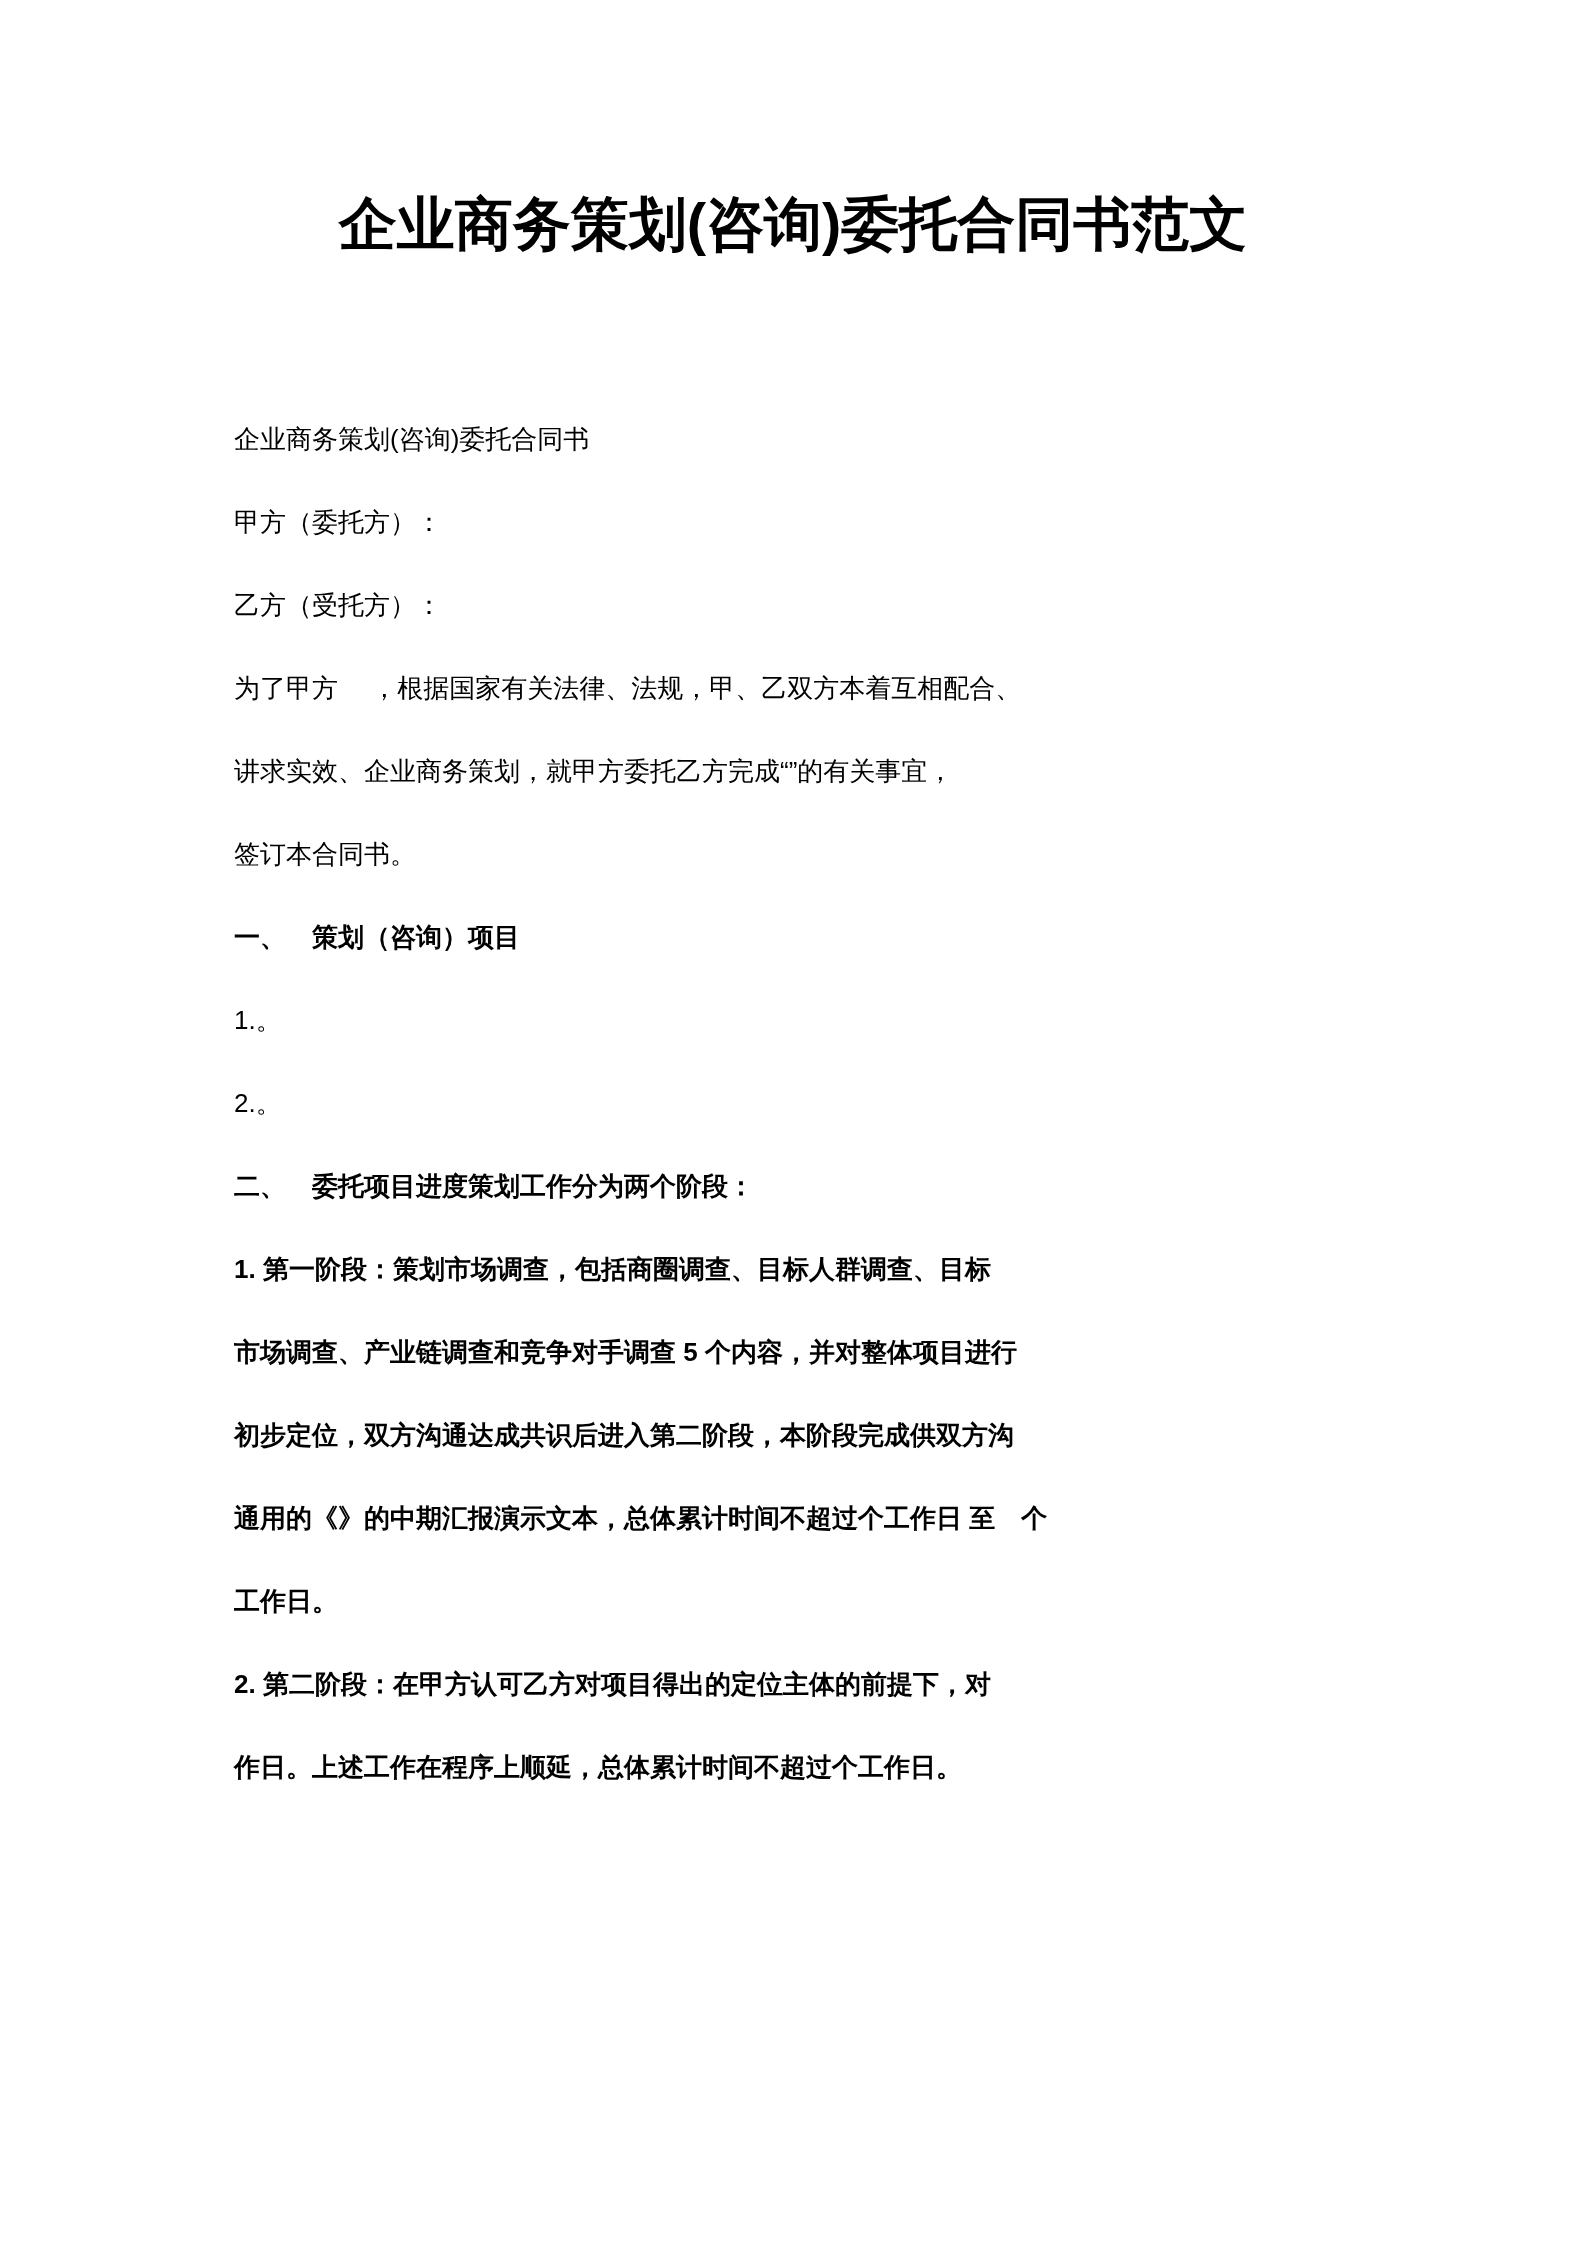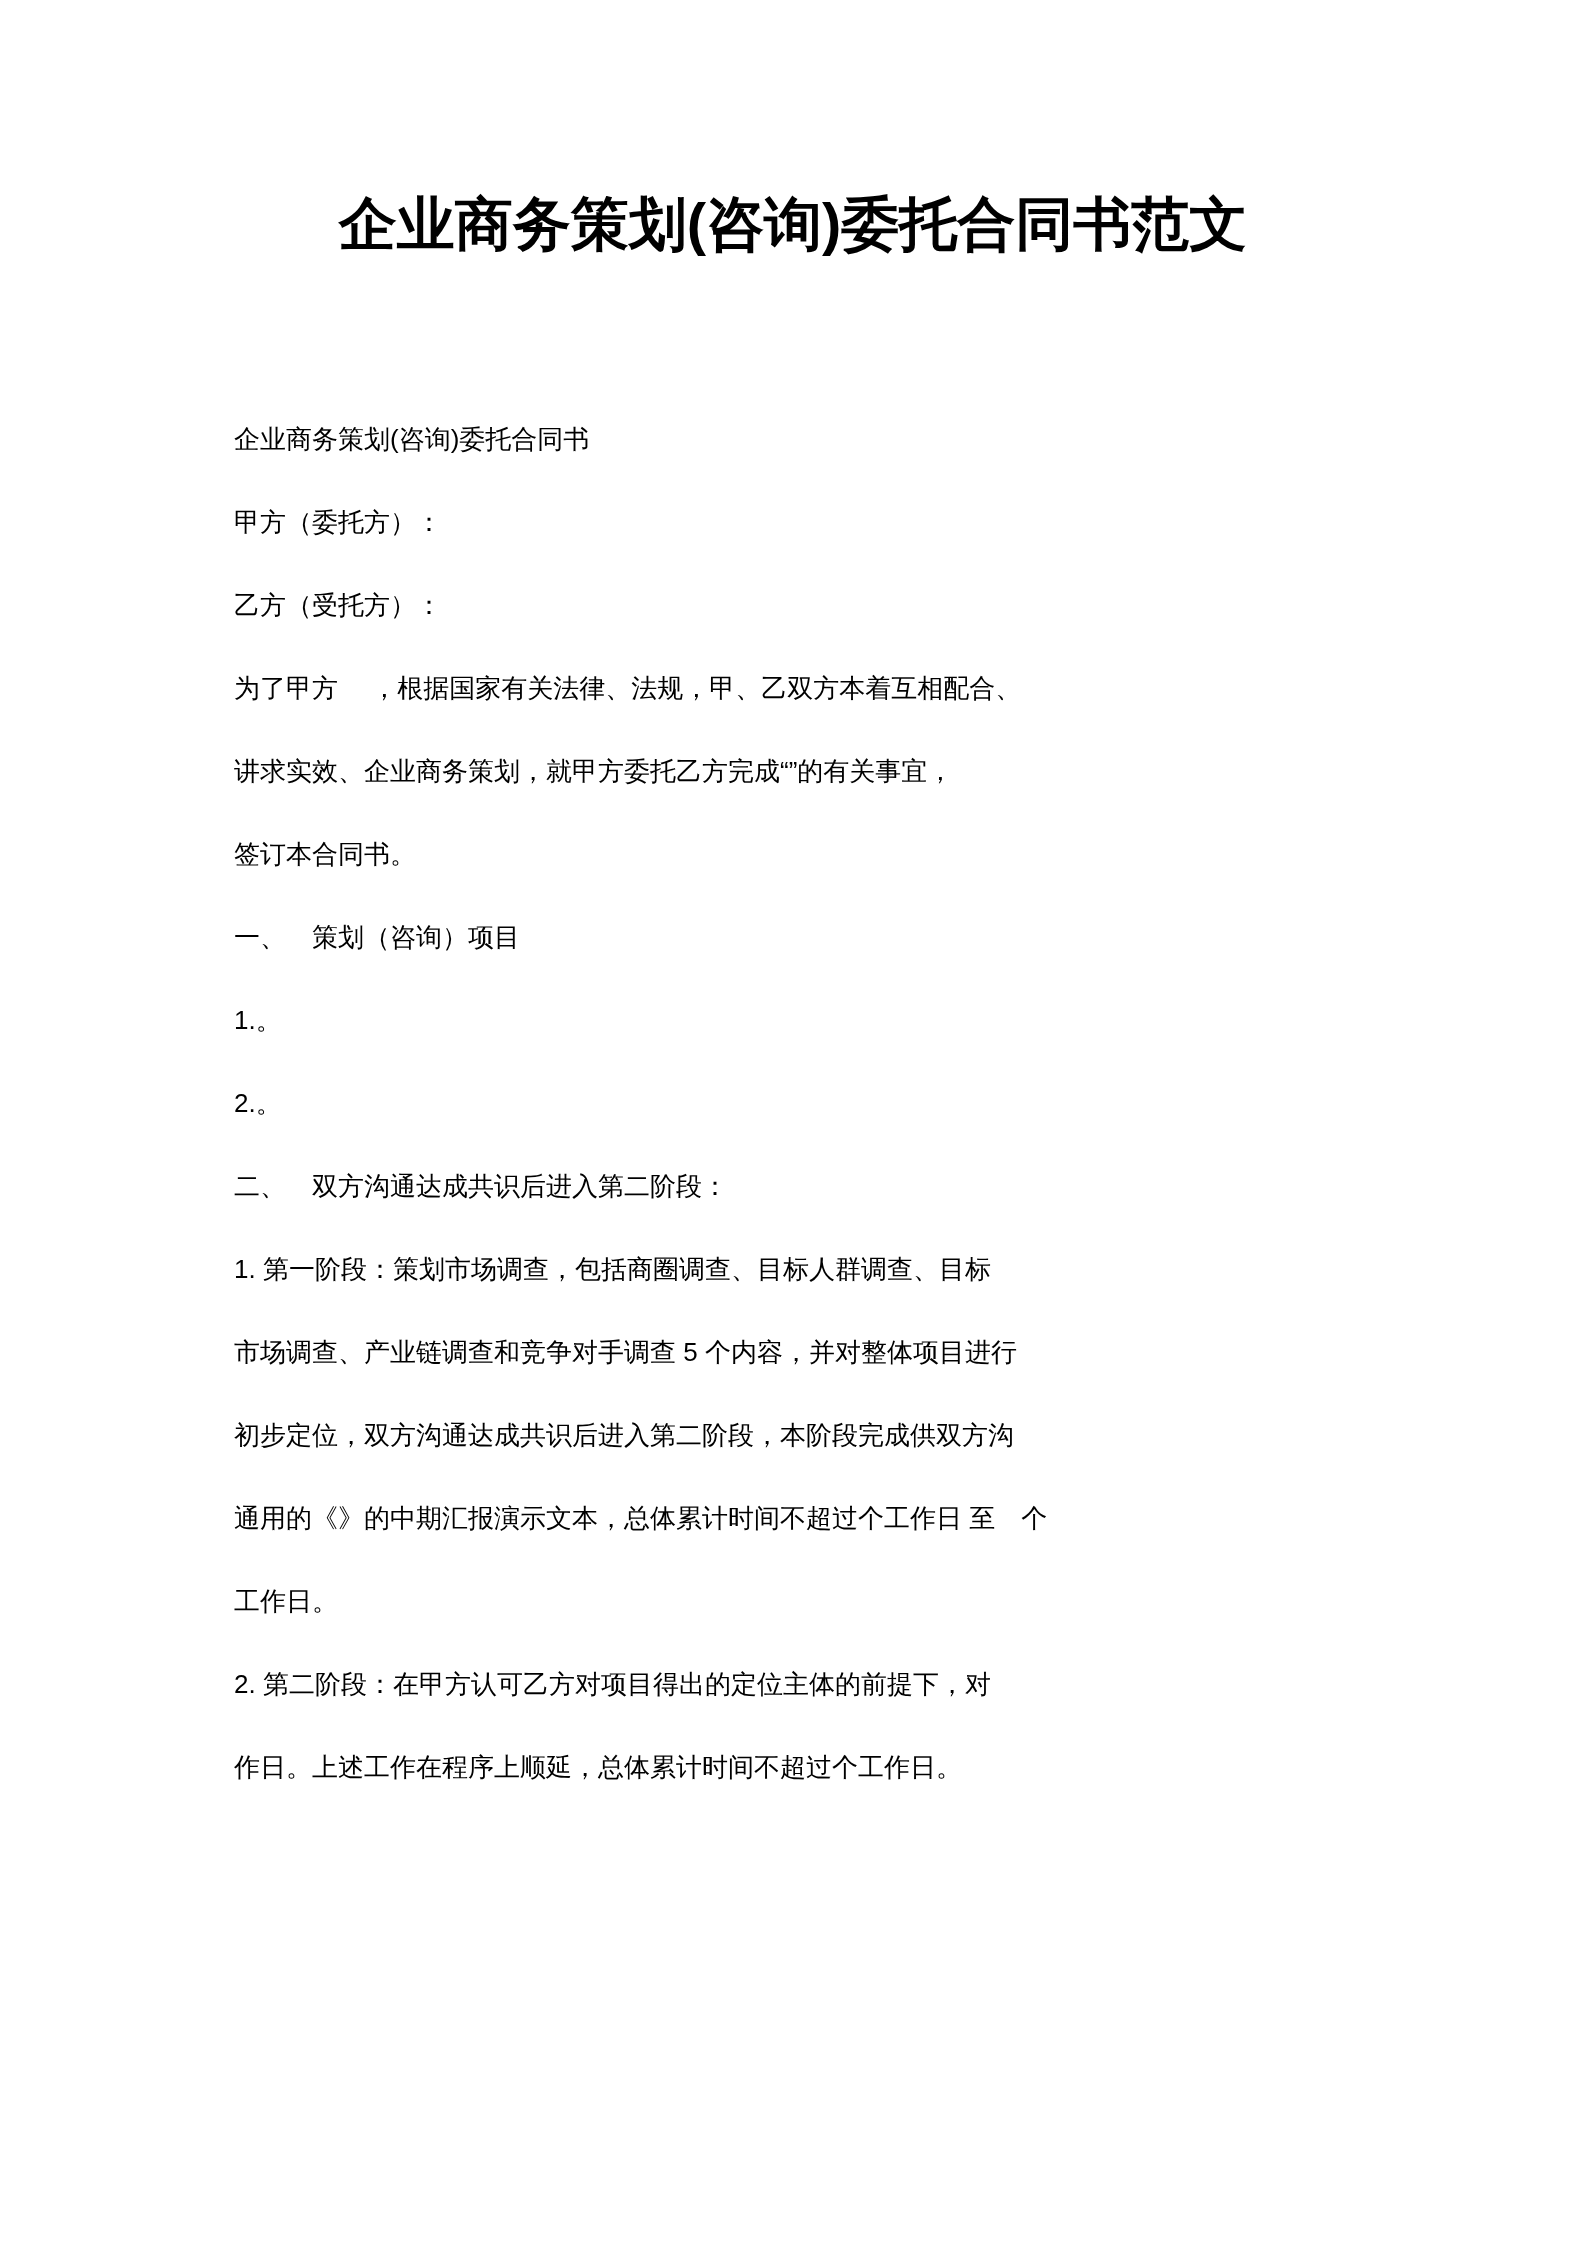"一、 策划（咨询）项目" .bold { font-weight: 400 -> 700 }
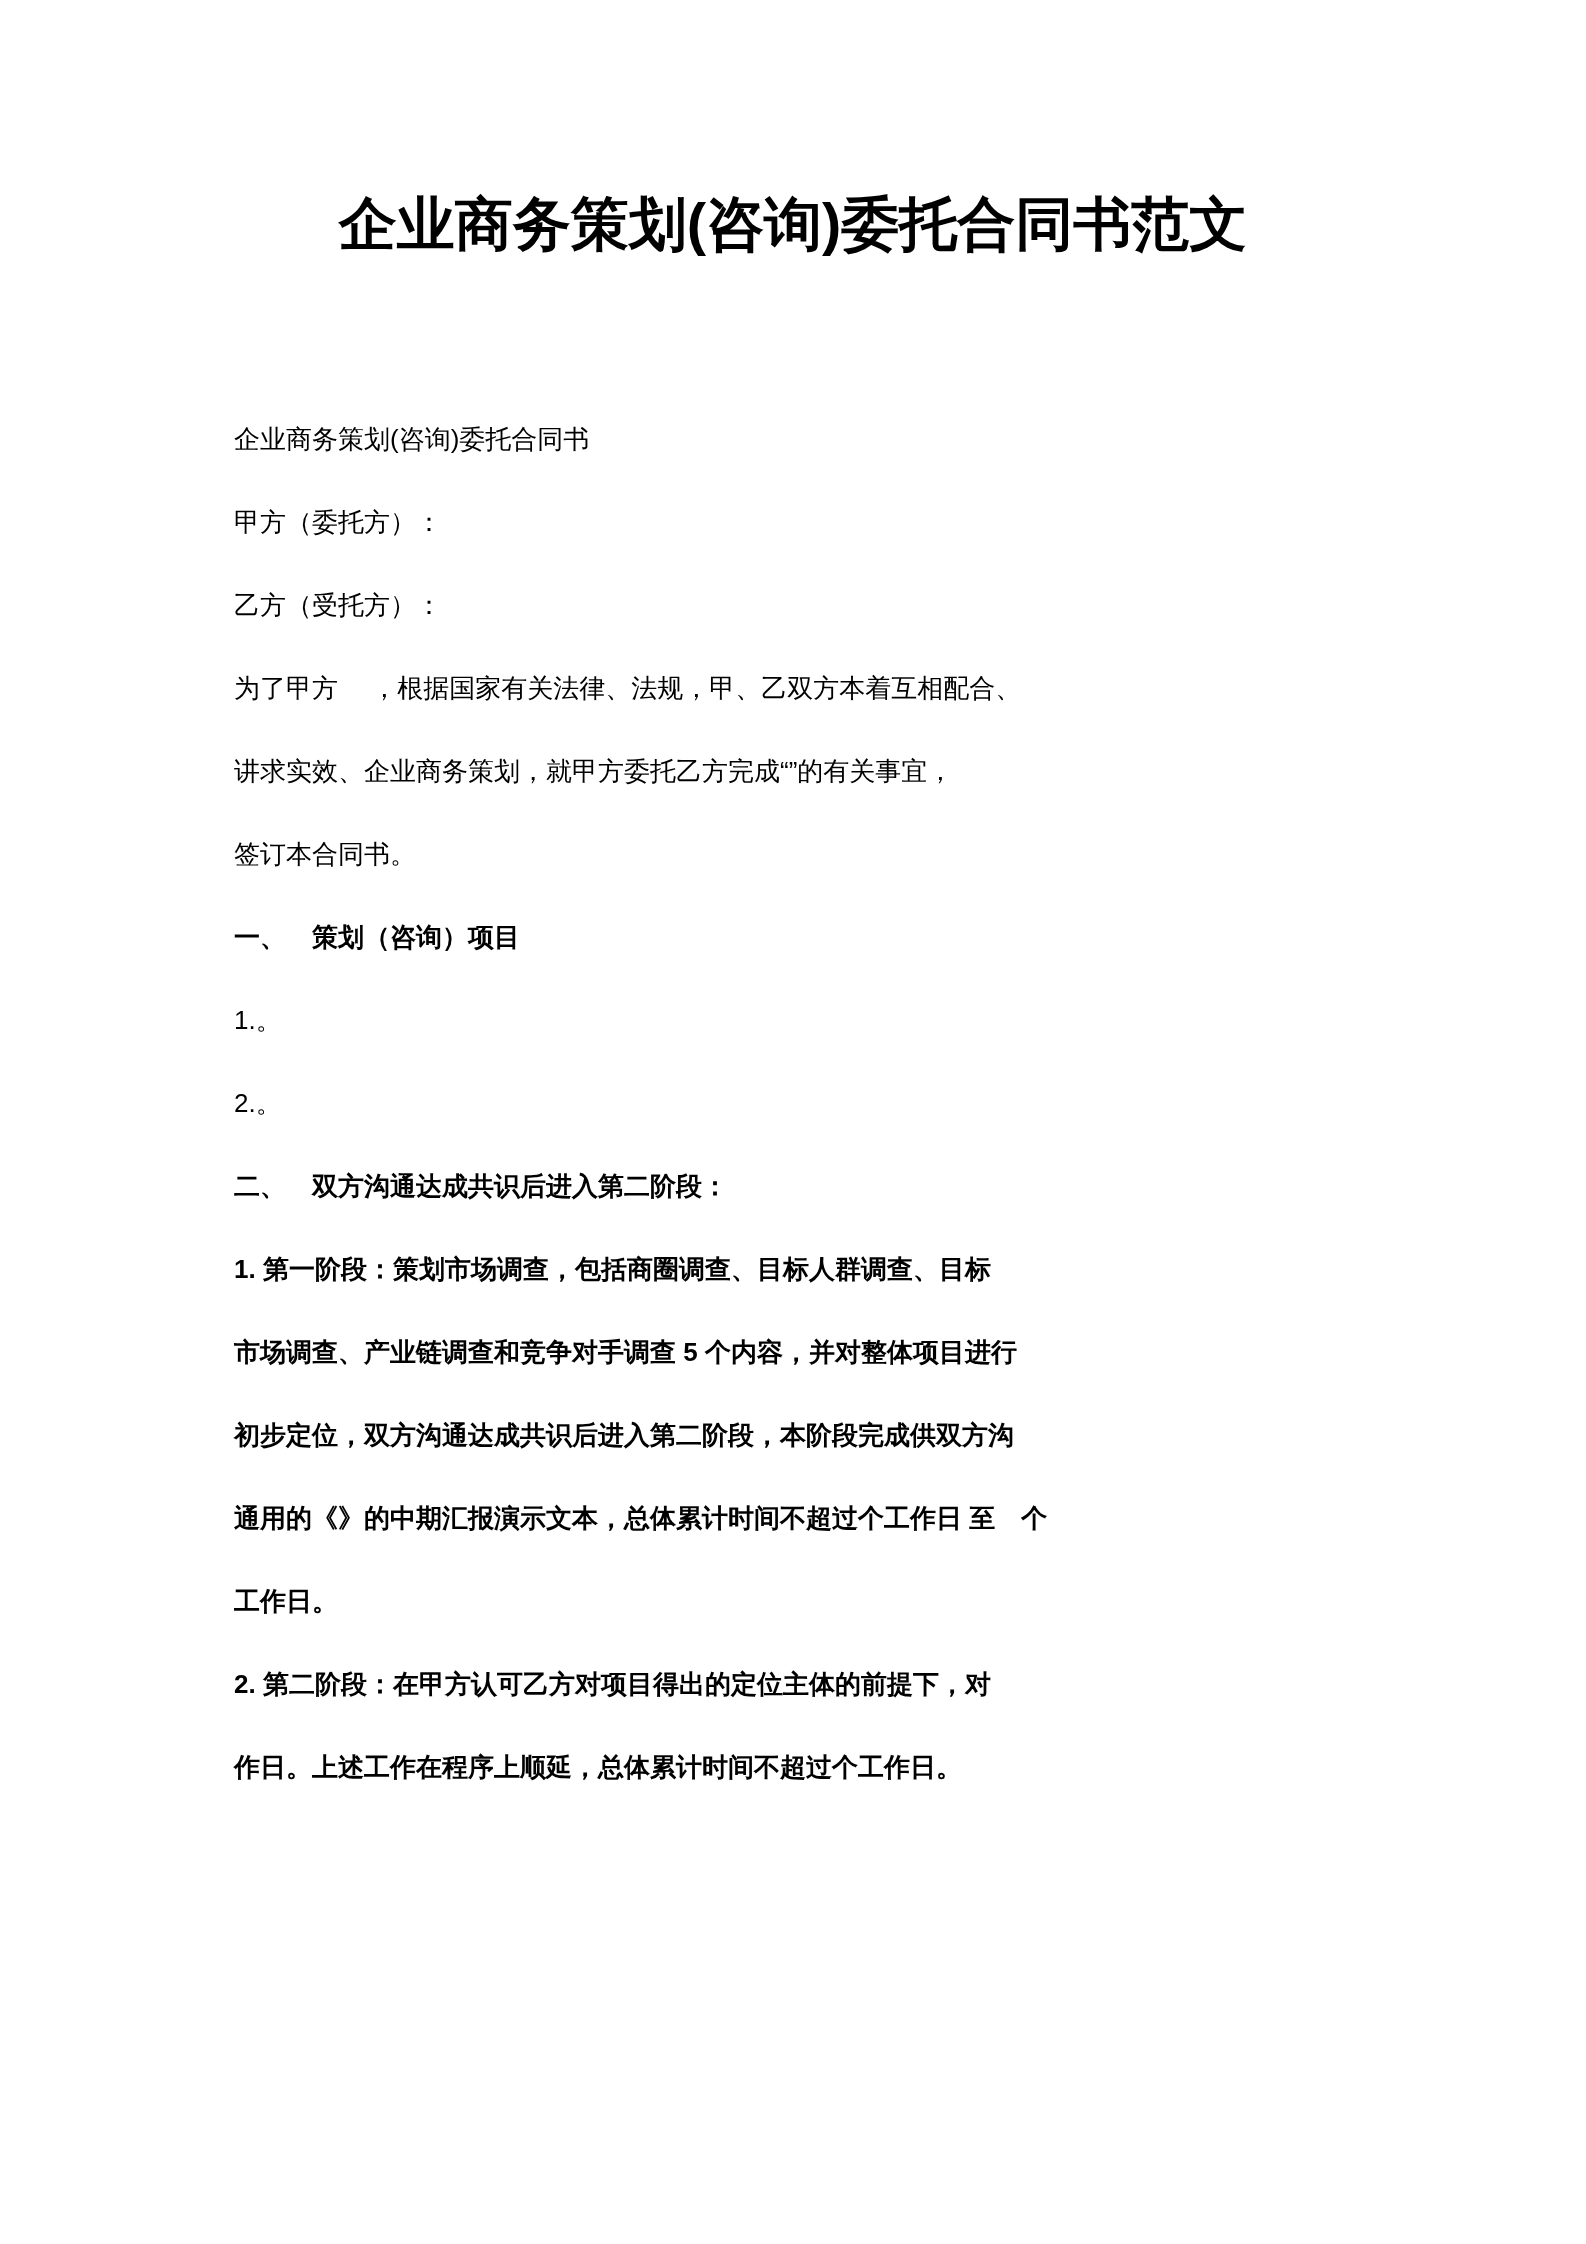"二、 双方沟通达成共识后进入第二阶段：" div.line { text: 双方沟通达成共识后进入第二 -> 委托项目进度策划工作分为两个 }
